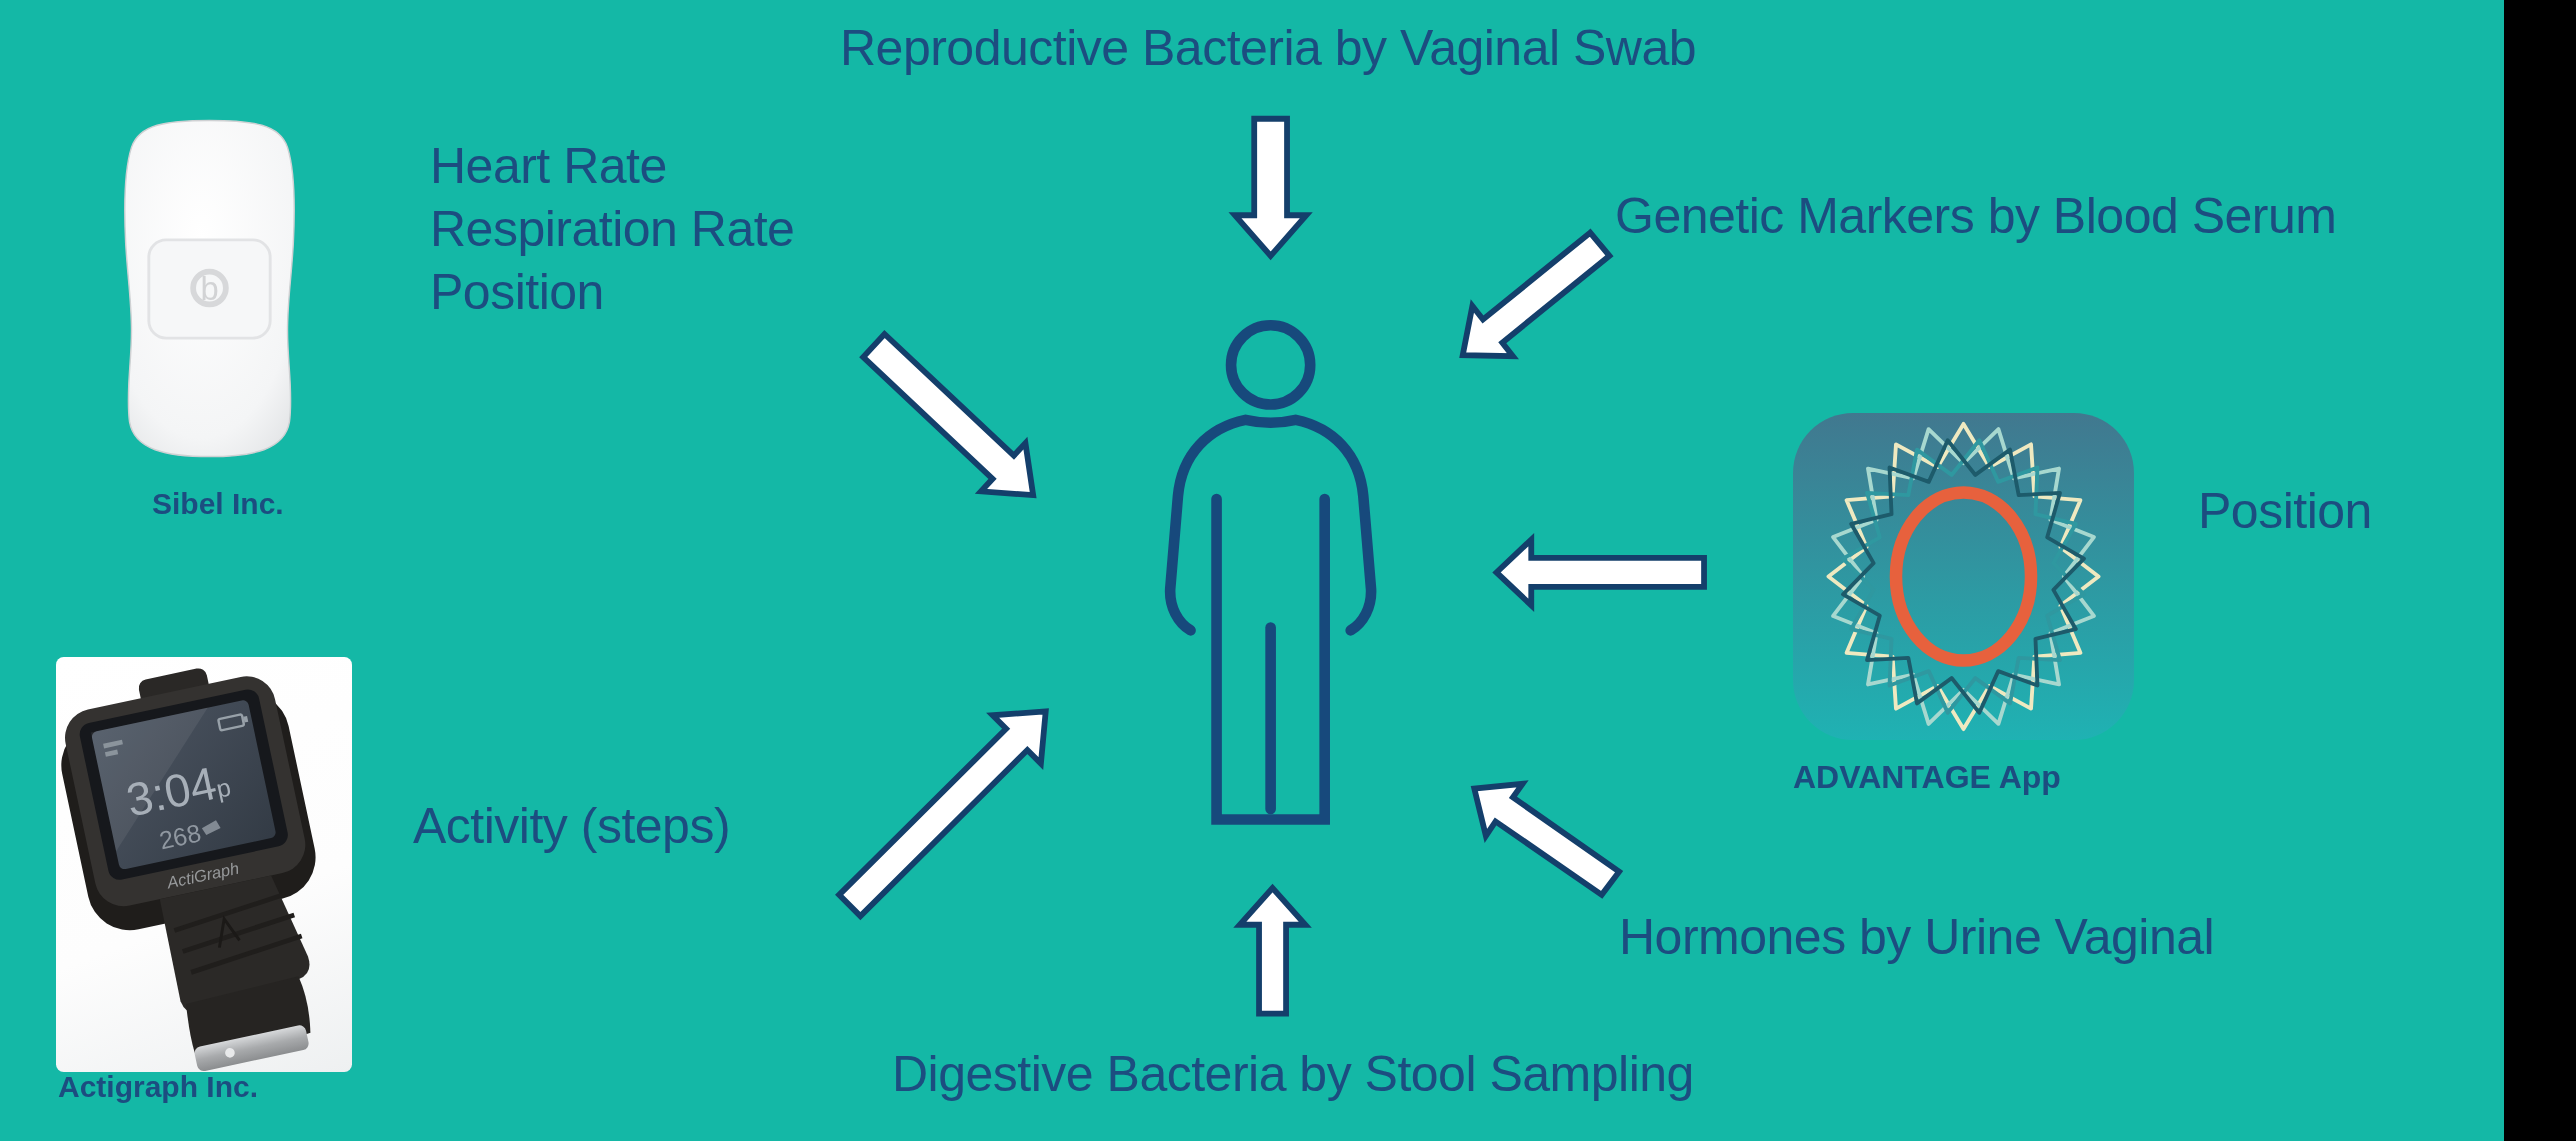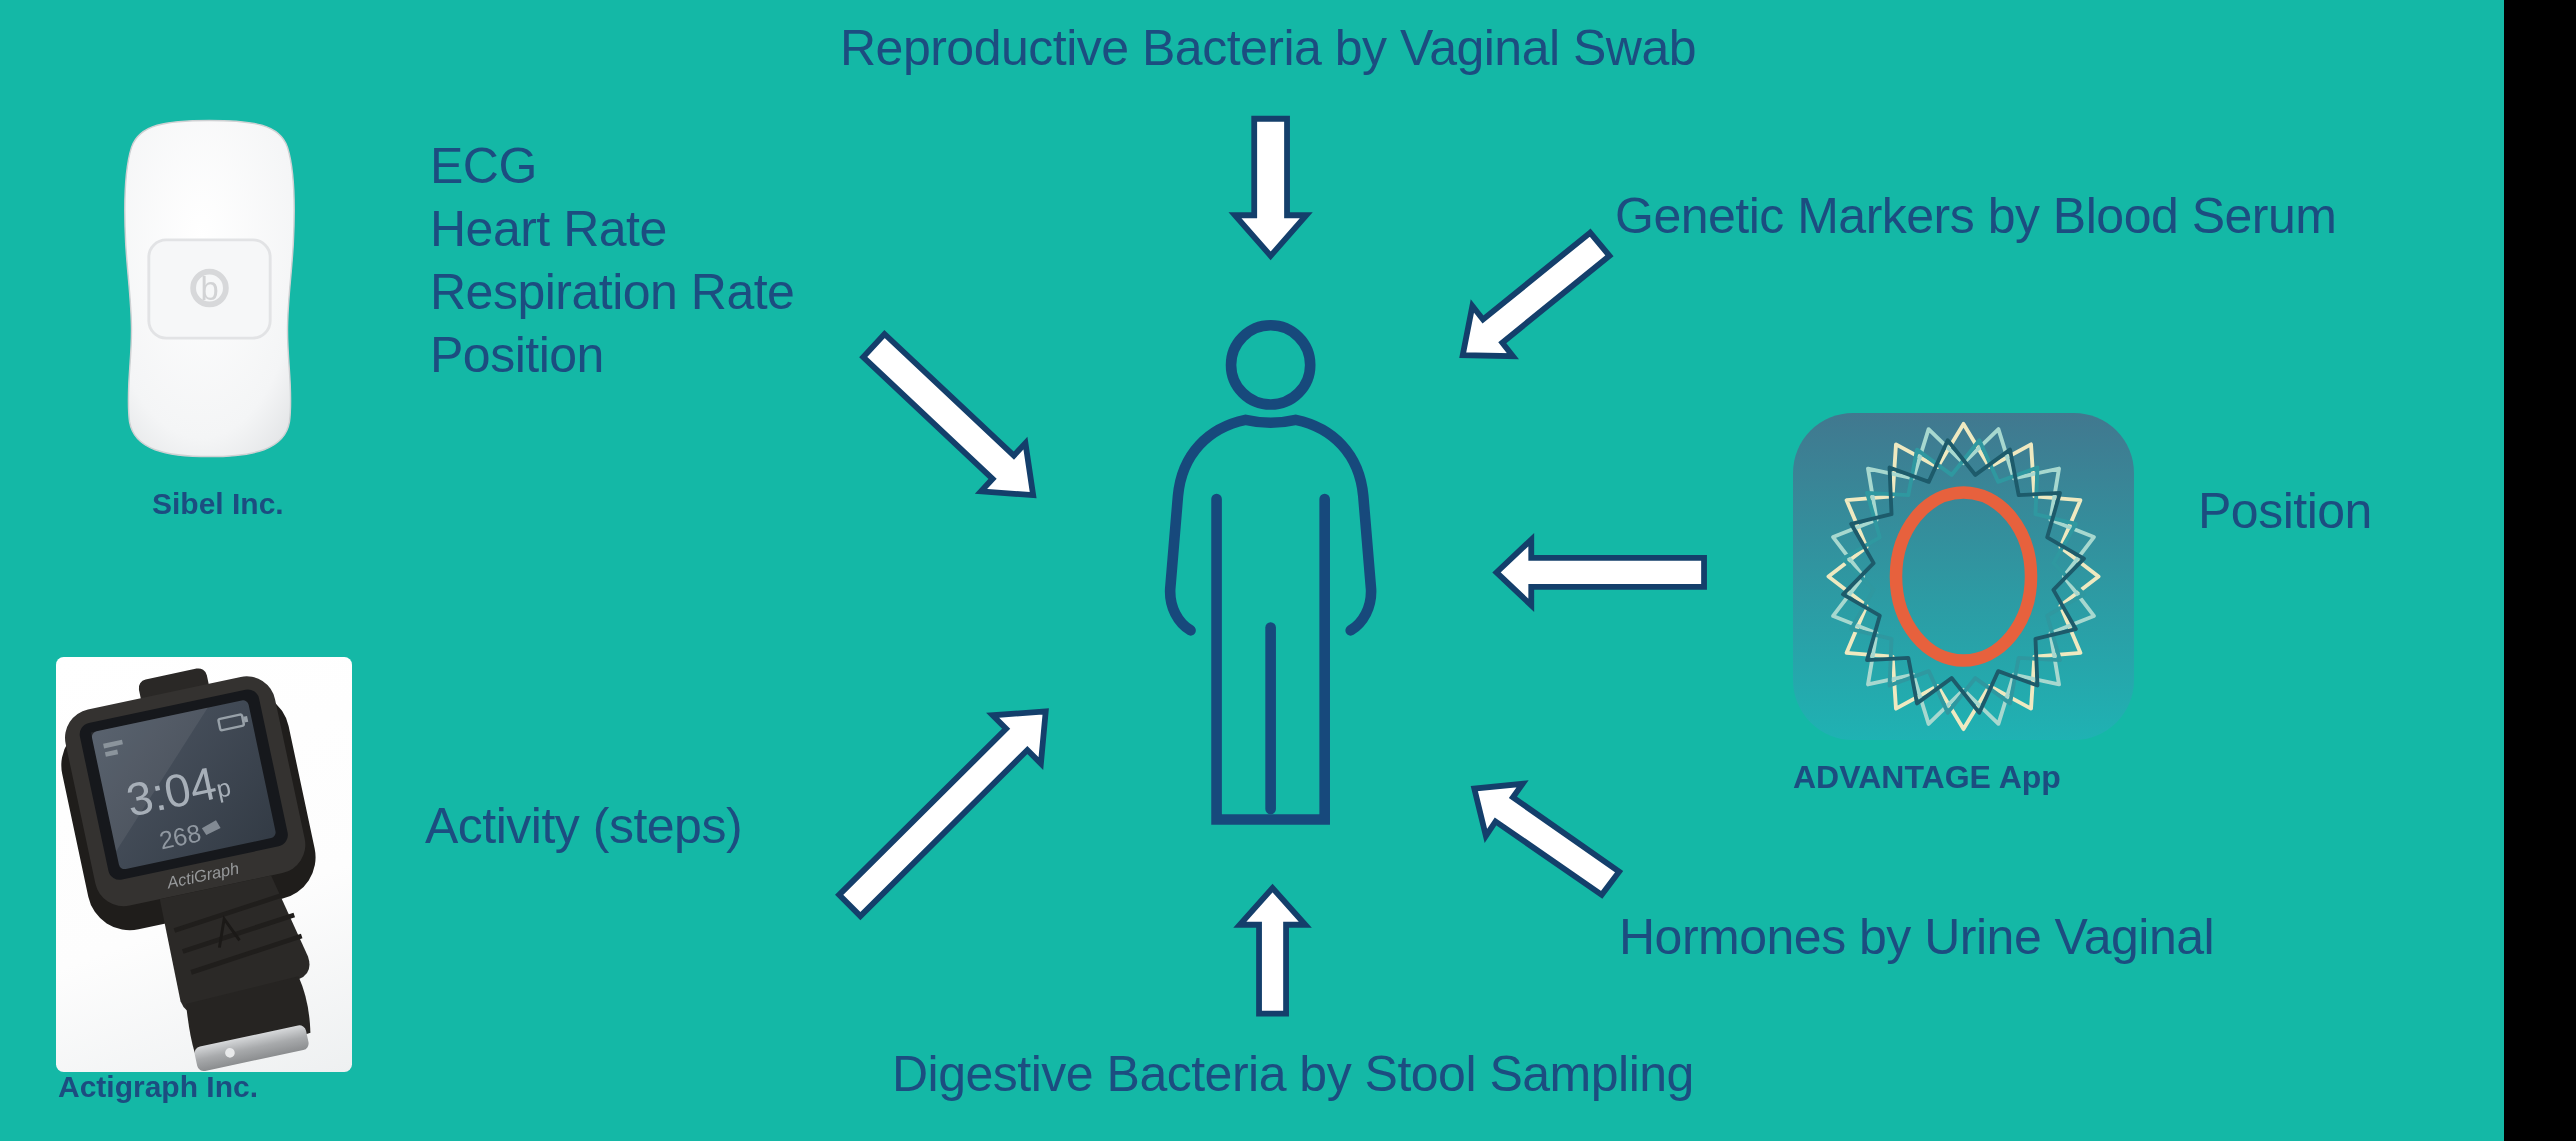"ECG" div { html: <div>ECG</div> -> none }
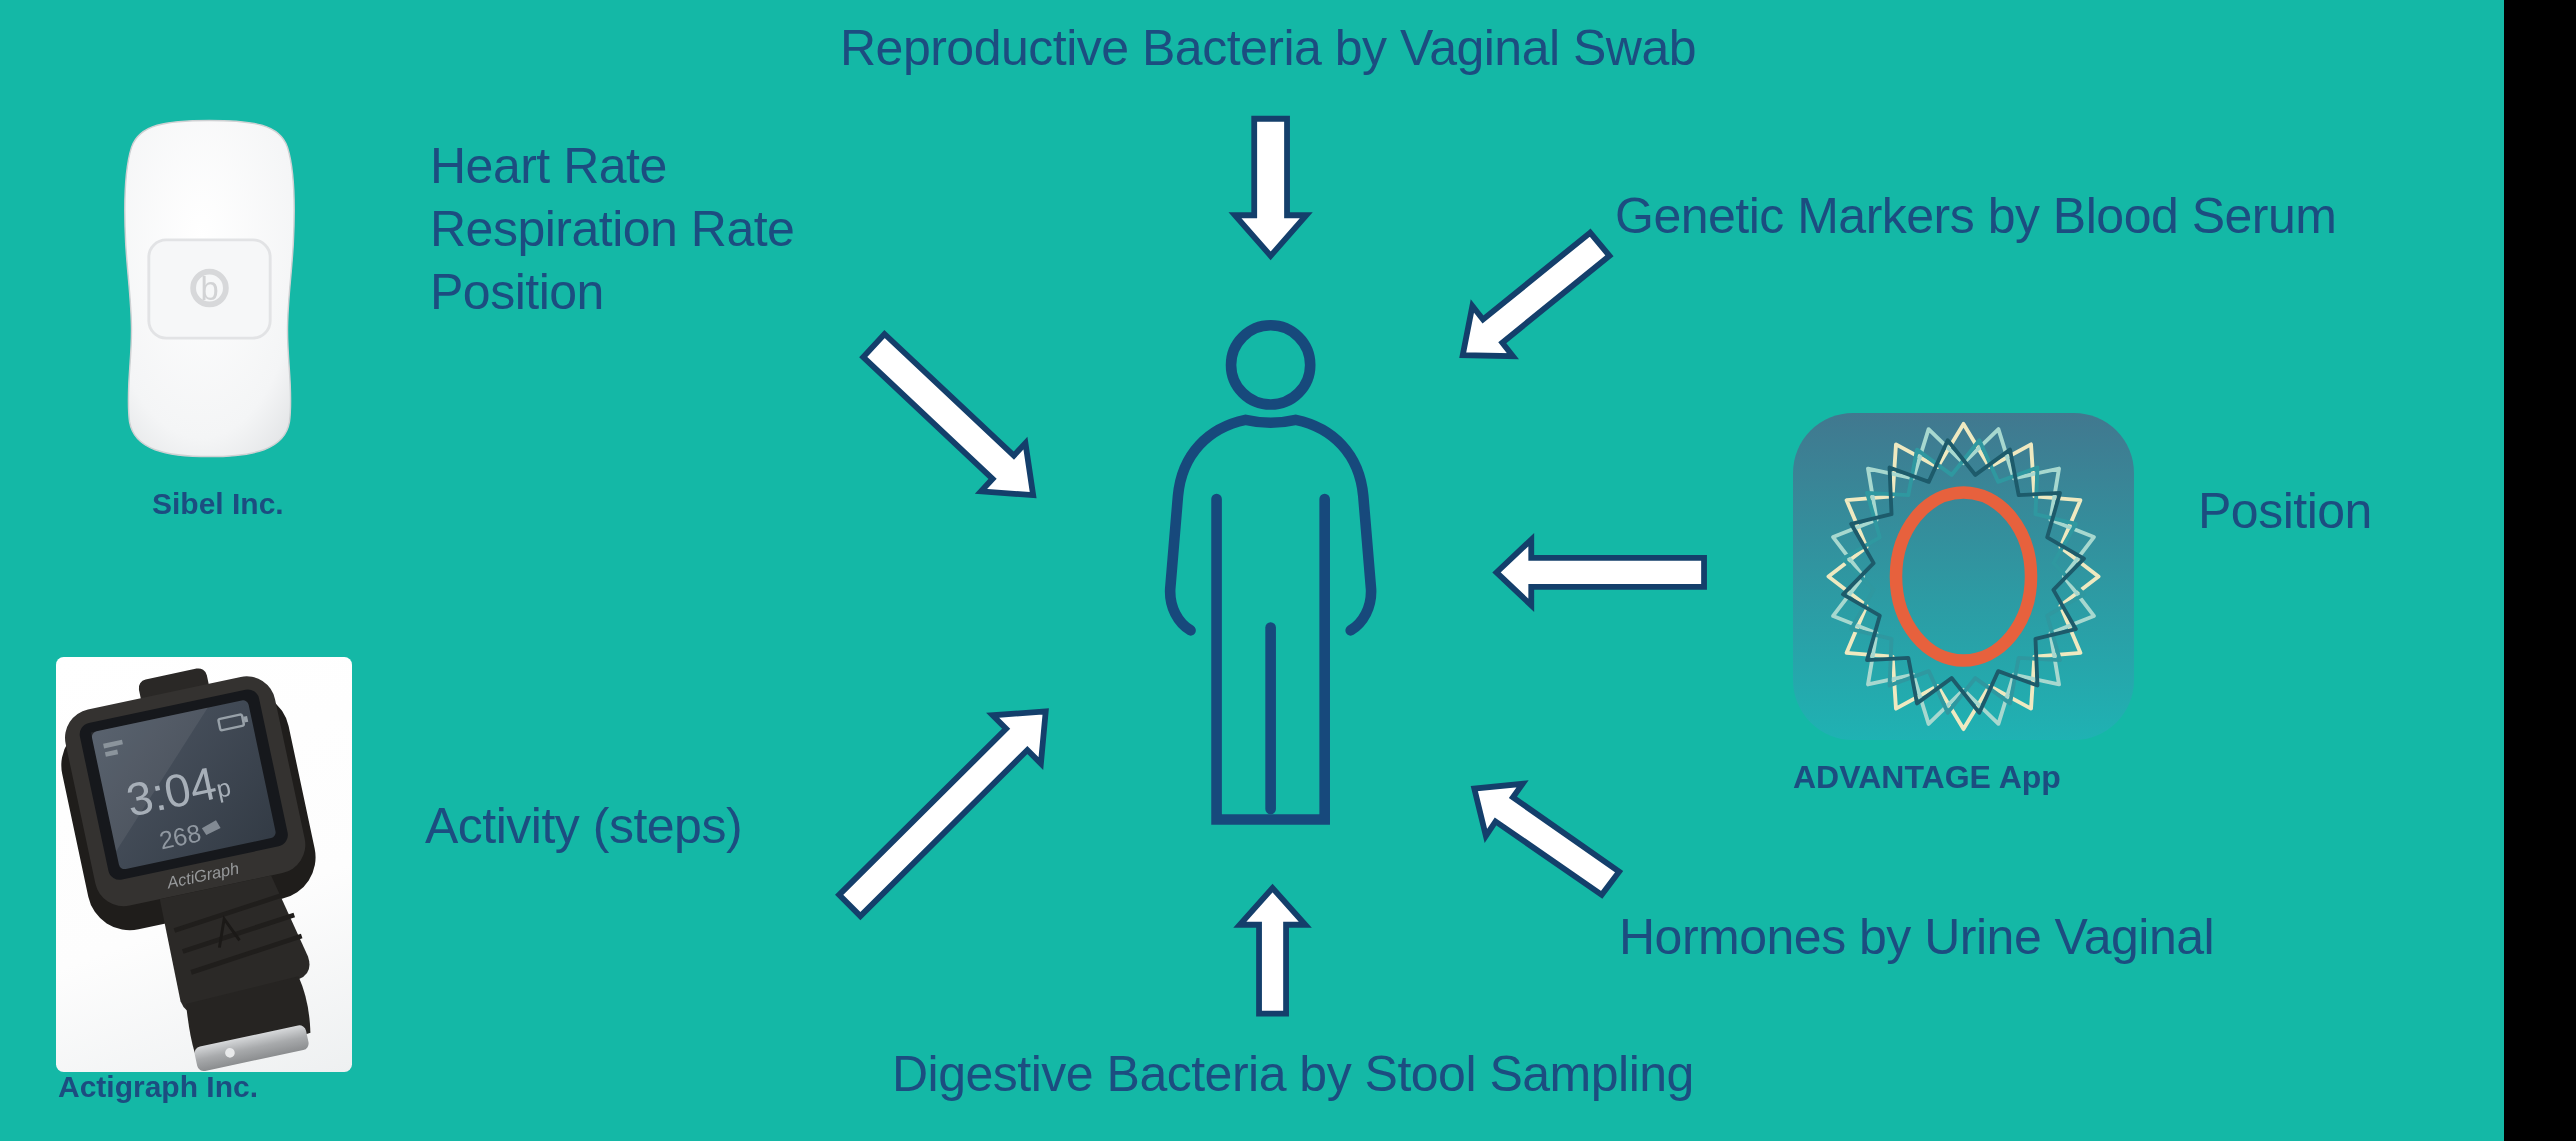"Activity (steps)" div.lbl { left: 425px -> 413px }
